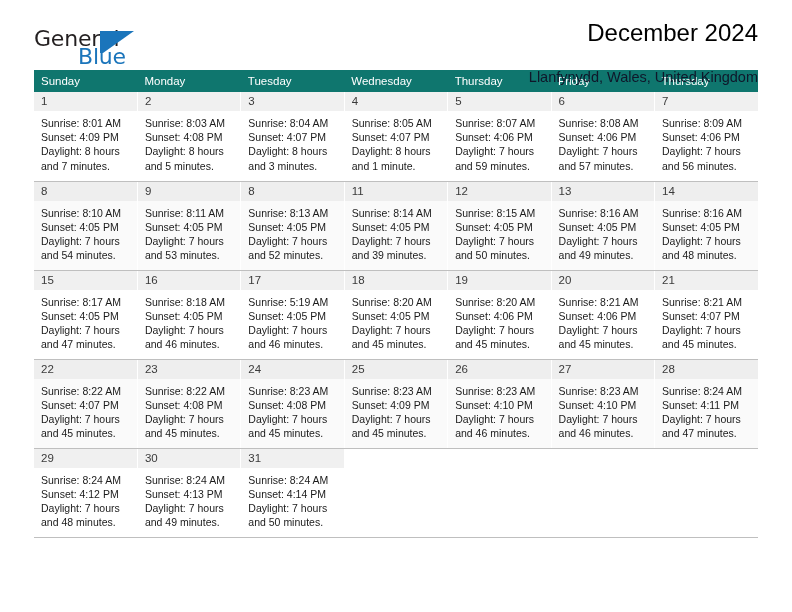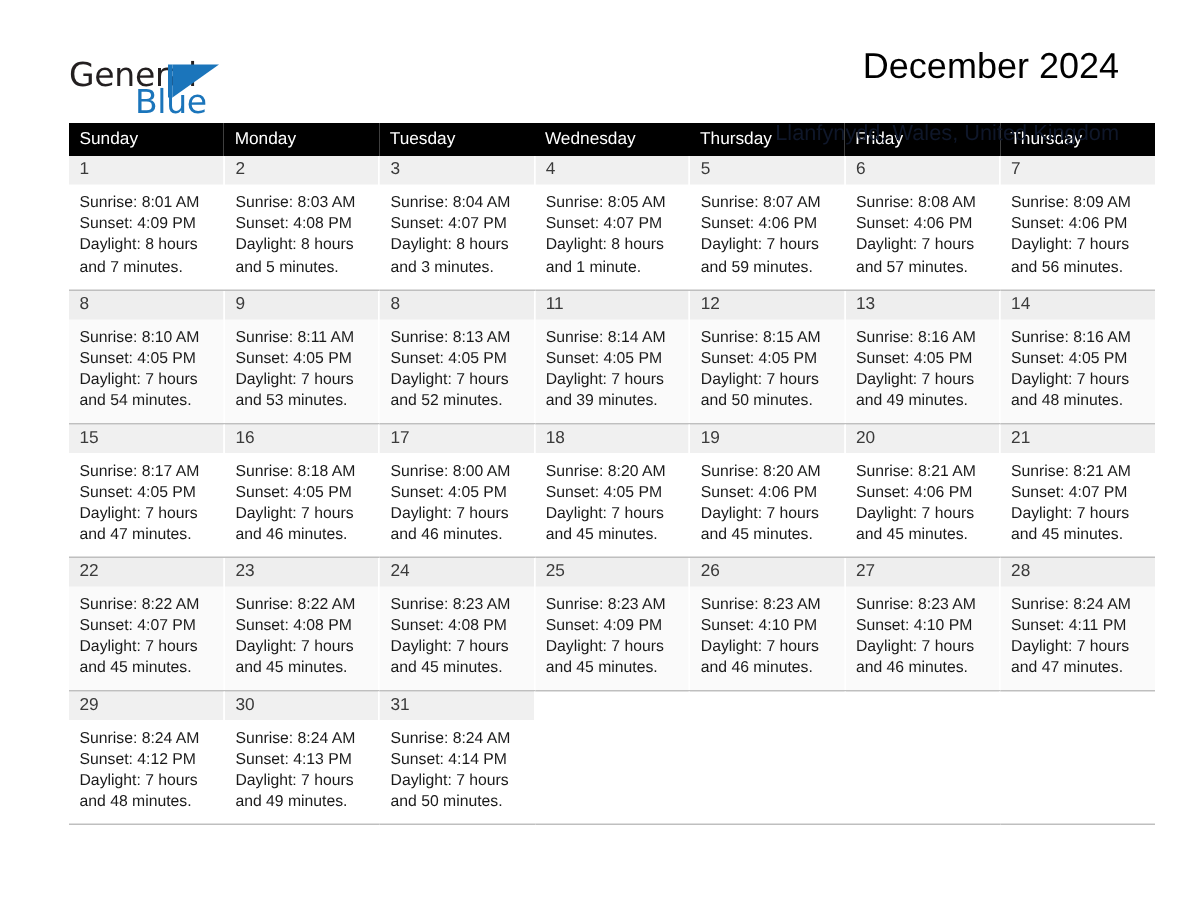"General" .page { padding: 12px -> 0 }
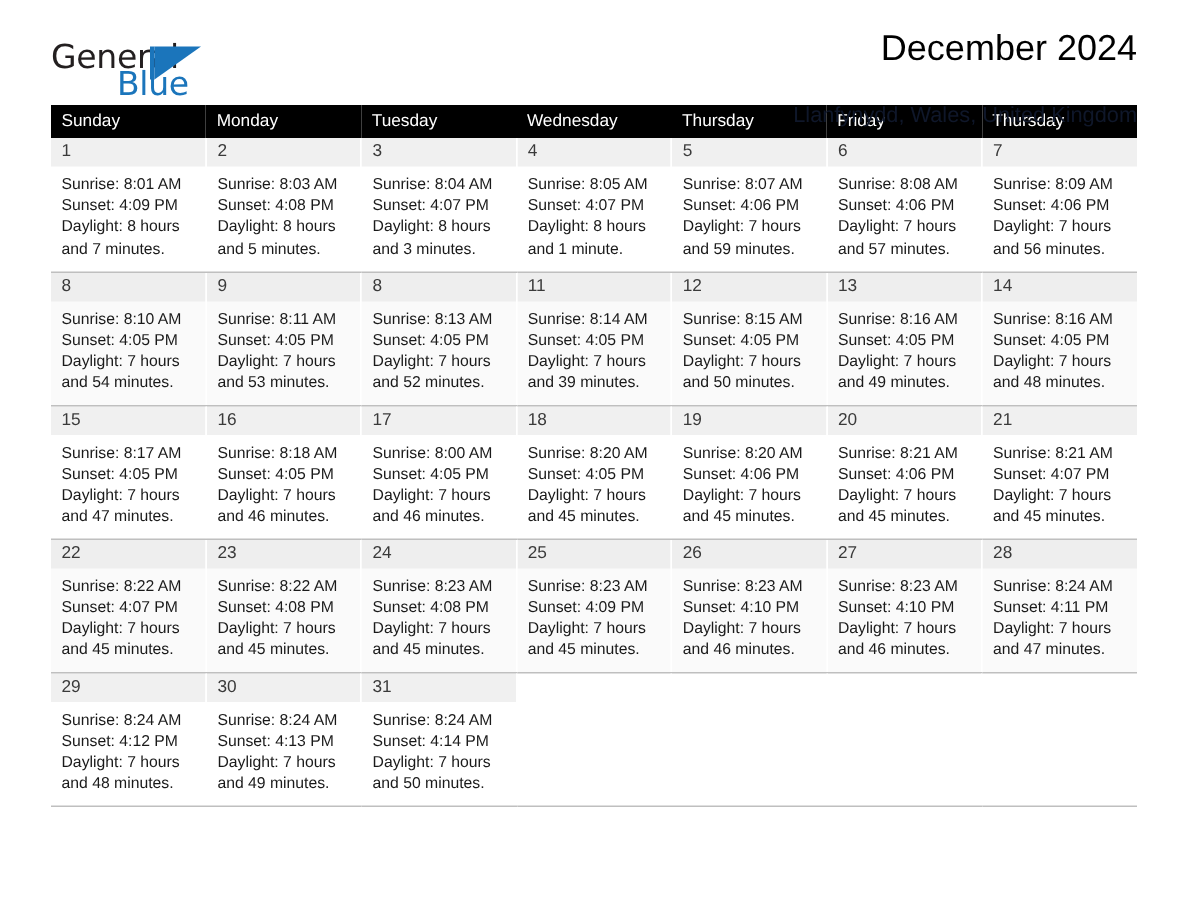"Sunday" .calendar thead th { background: #000000 -> #0f766e }
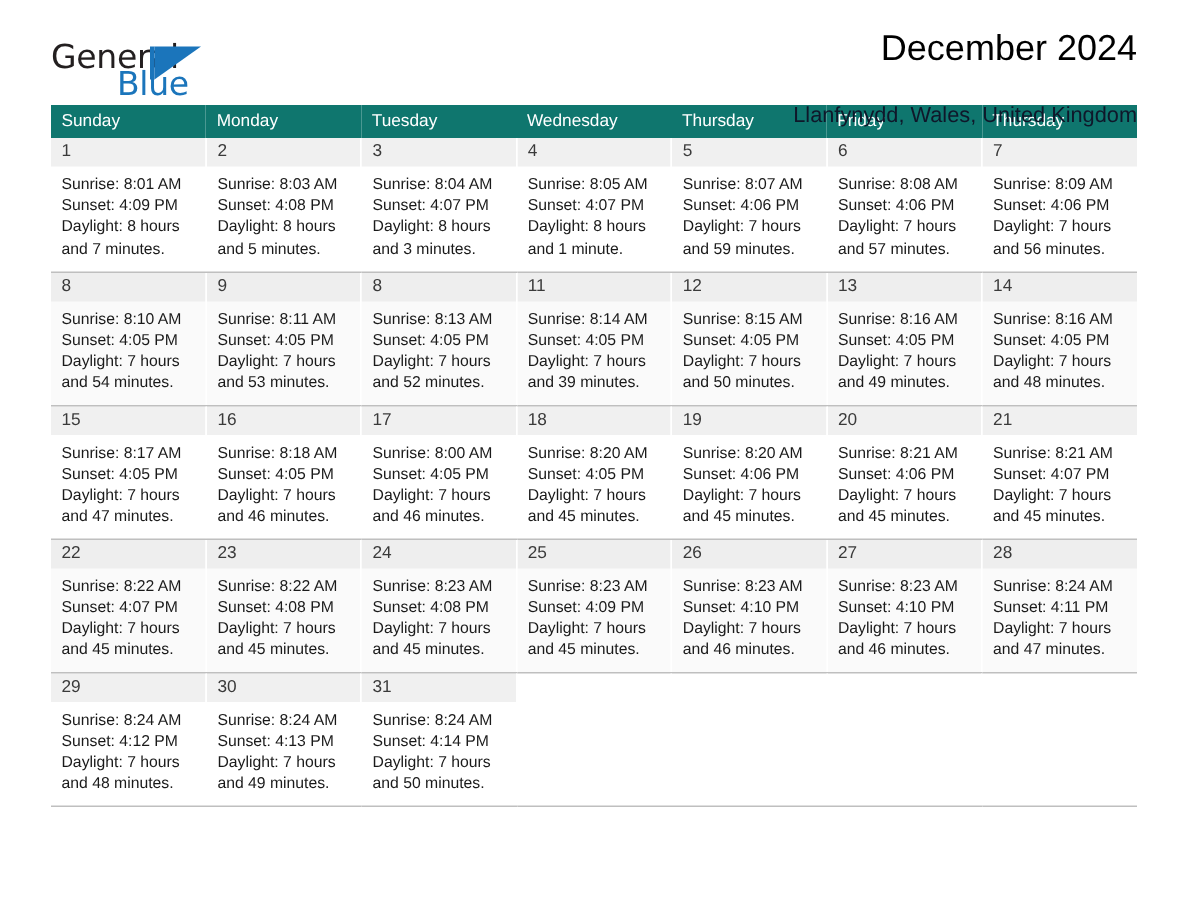"Sunrise: 8:00 AM" div { text: 8:00 -> 5:19 }
